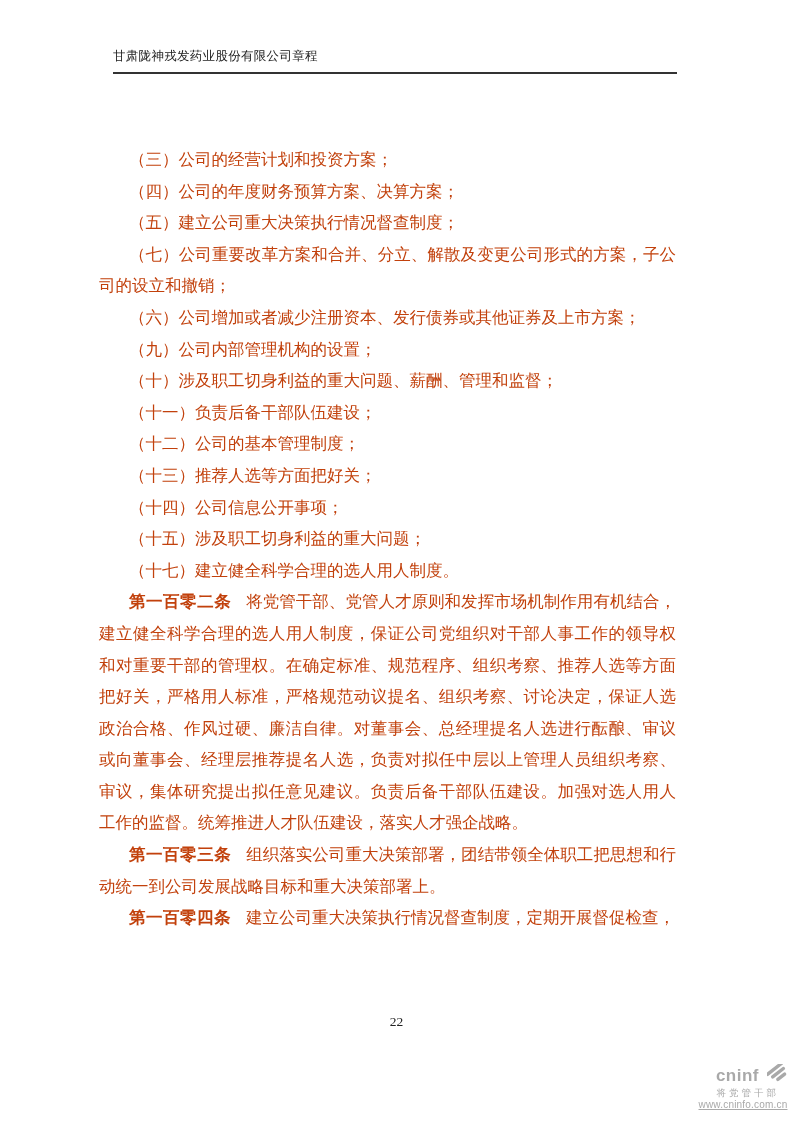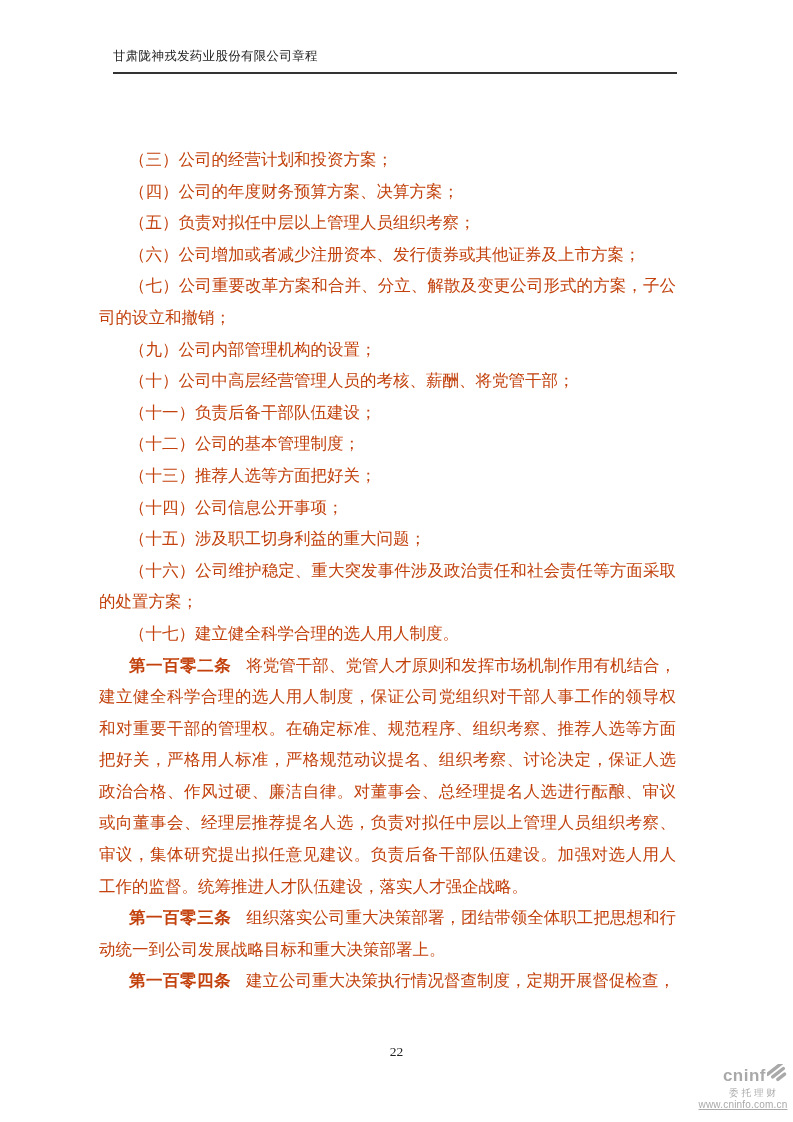"（五）负责对拟任中层以上管理人员组织考察；" p { text: 负责对拟任中层以上管理人员组织考察 -> 建立公司重大决策执行情况督查制度 }
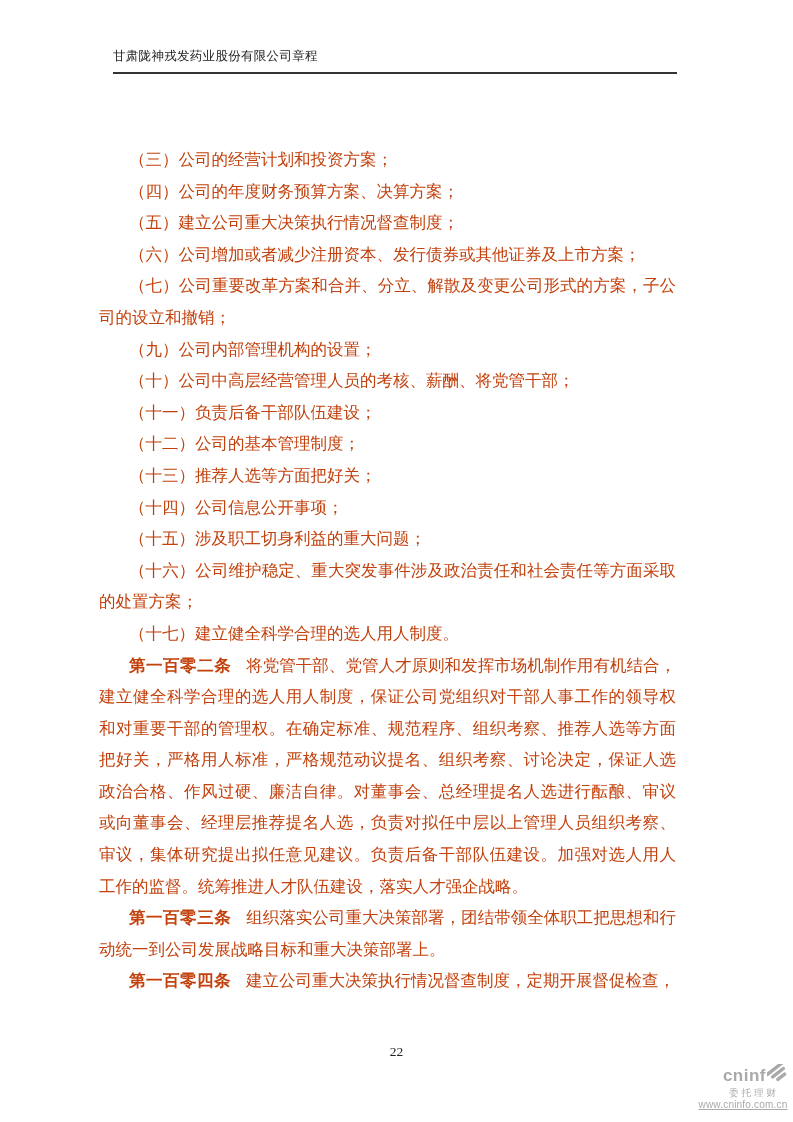"（六）公司增加或者减少注册资本、发行债券或其他证券及上市方案；" p { order: before "（七）公司重要改革方案和合并、分立、解散及变更公司形式的方案，子公司的设立和撤销" -> after "（七）公司重要改革方案和合并、分立、解散及变更公司形式的方案，子公司的设立和撤销" }
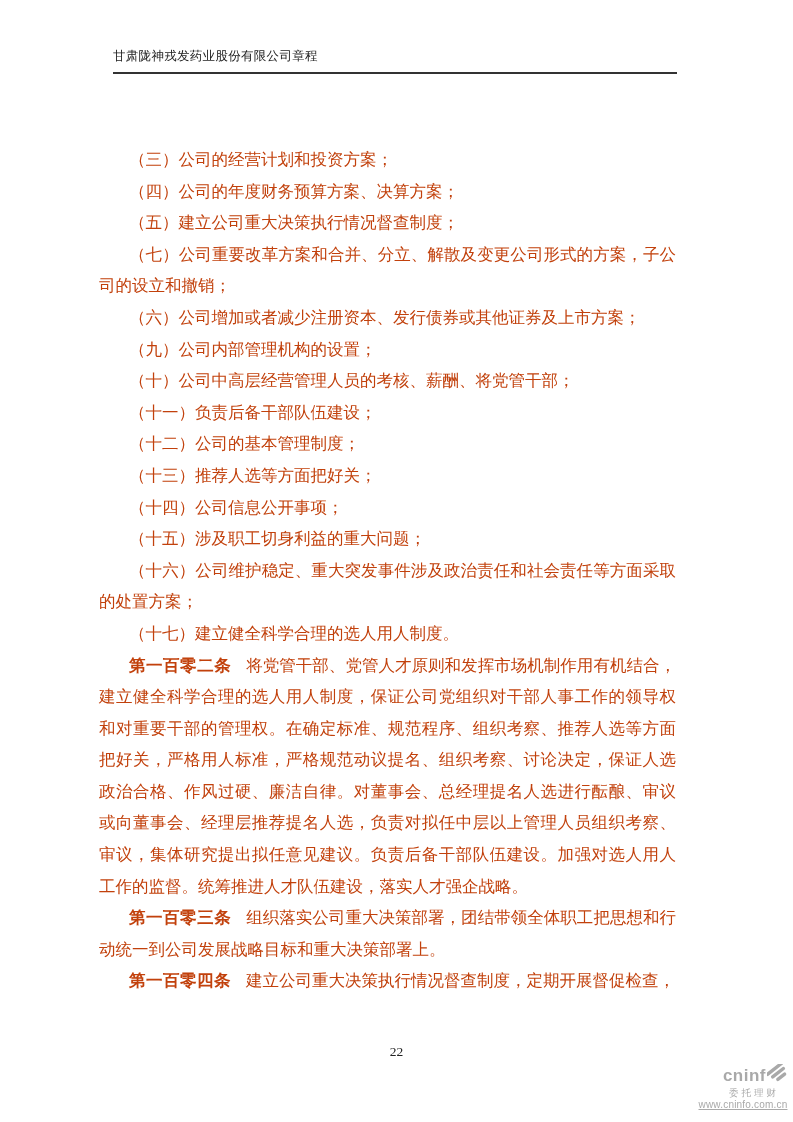"（十）公司中高层经营管理人员的考核、薪酬、将党管干部；" p { text: 公司中高层经营管理人员的考核、薪酬、将党管干部 -> 涉及职工切身利益的重大问题、薪酬、管理和监督 }
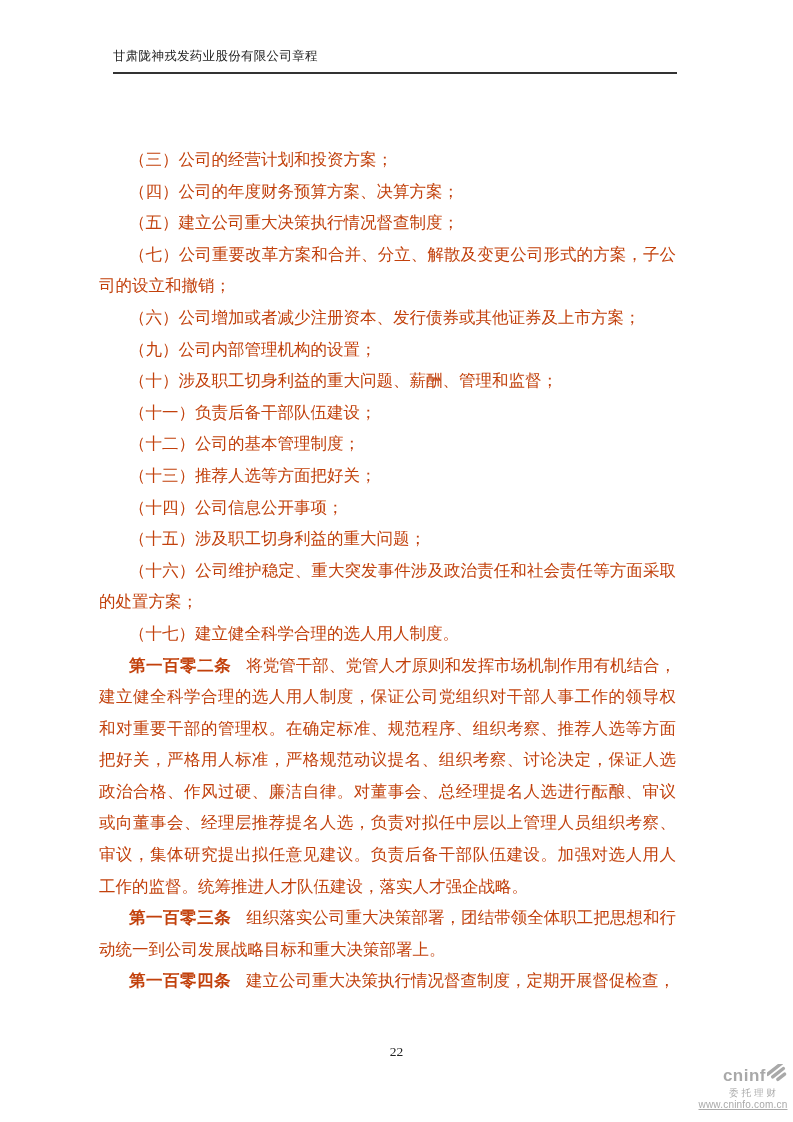"（十六）公司维护稳定、重大突发事件涉及政治责任和社会责任等方面采取的处置方案；" p { html: <p>（十六）公司维护稳定、重大突发事件涉及政治责任和社会责任等方面采取的处置方案；</p> -> none }
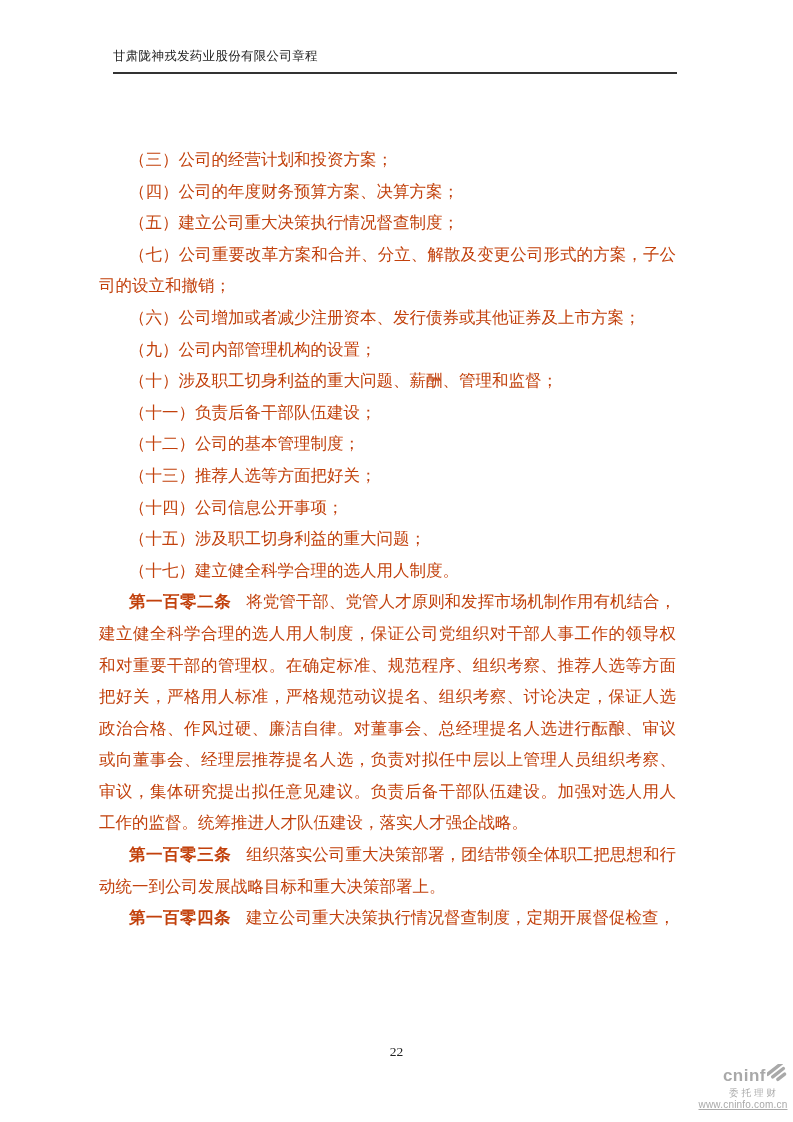"22" .page-footer { top: 1044px -> 1014px }
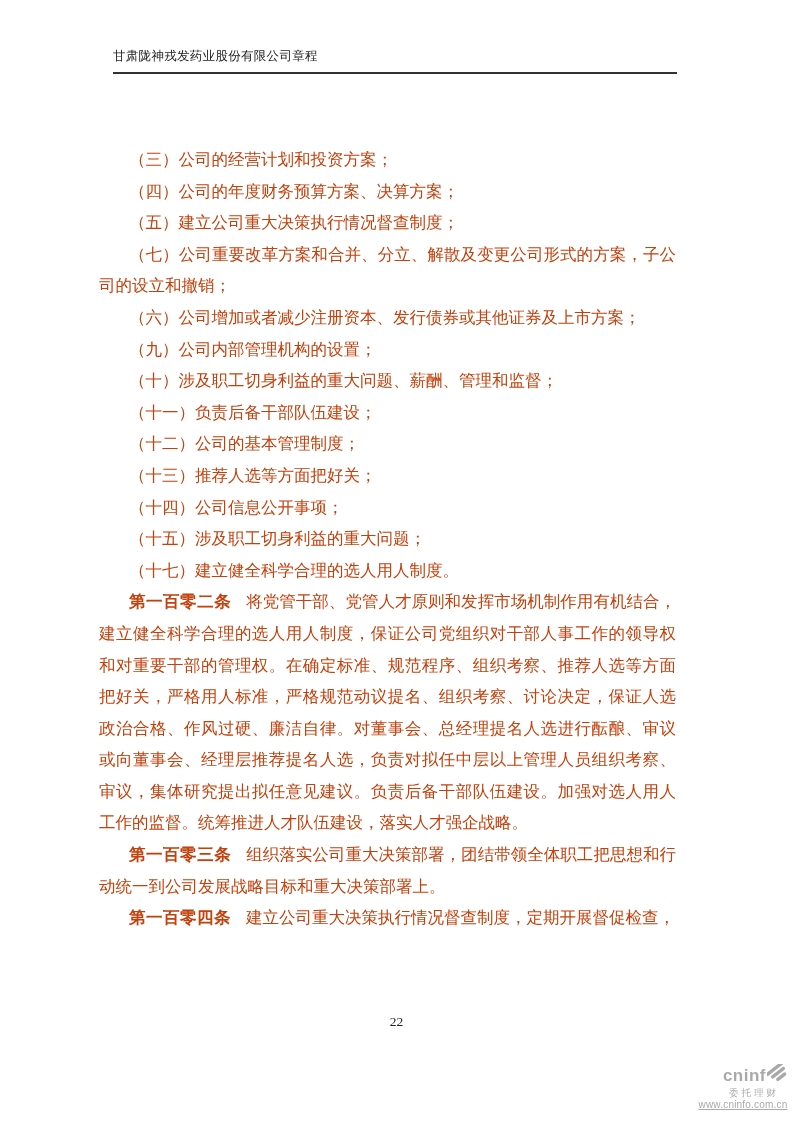"cninf" .cninfo-logo .brand-row { gap: 1px -> 8px }
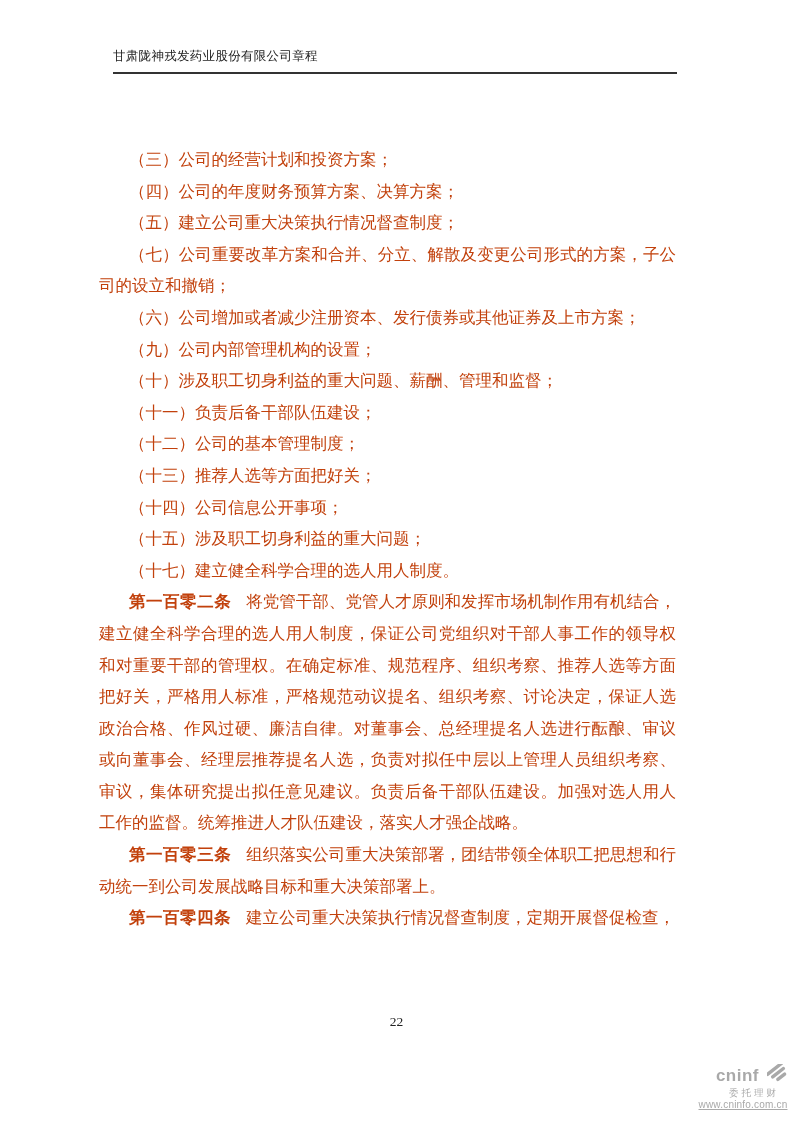"委托理财" div.name-cn { text: 委托理财 -> 将党管干部 }
